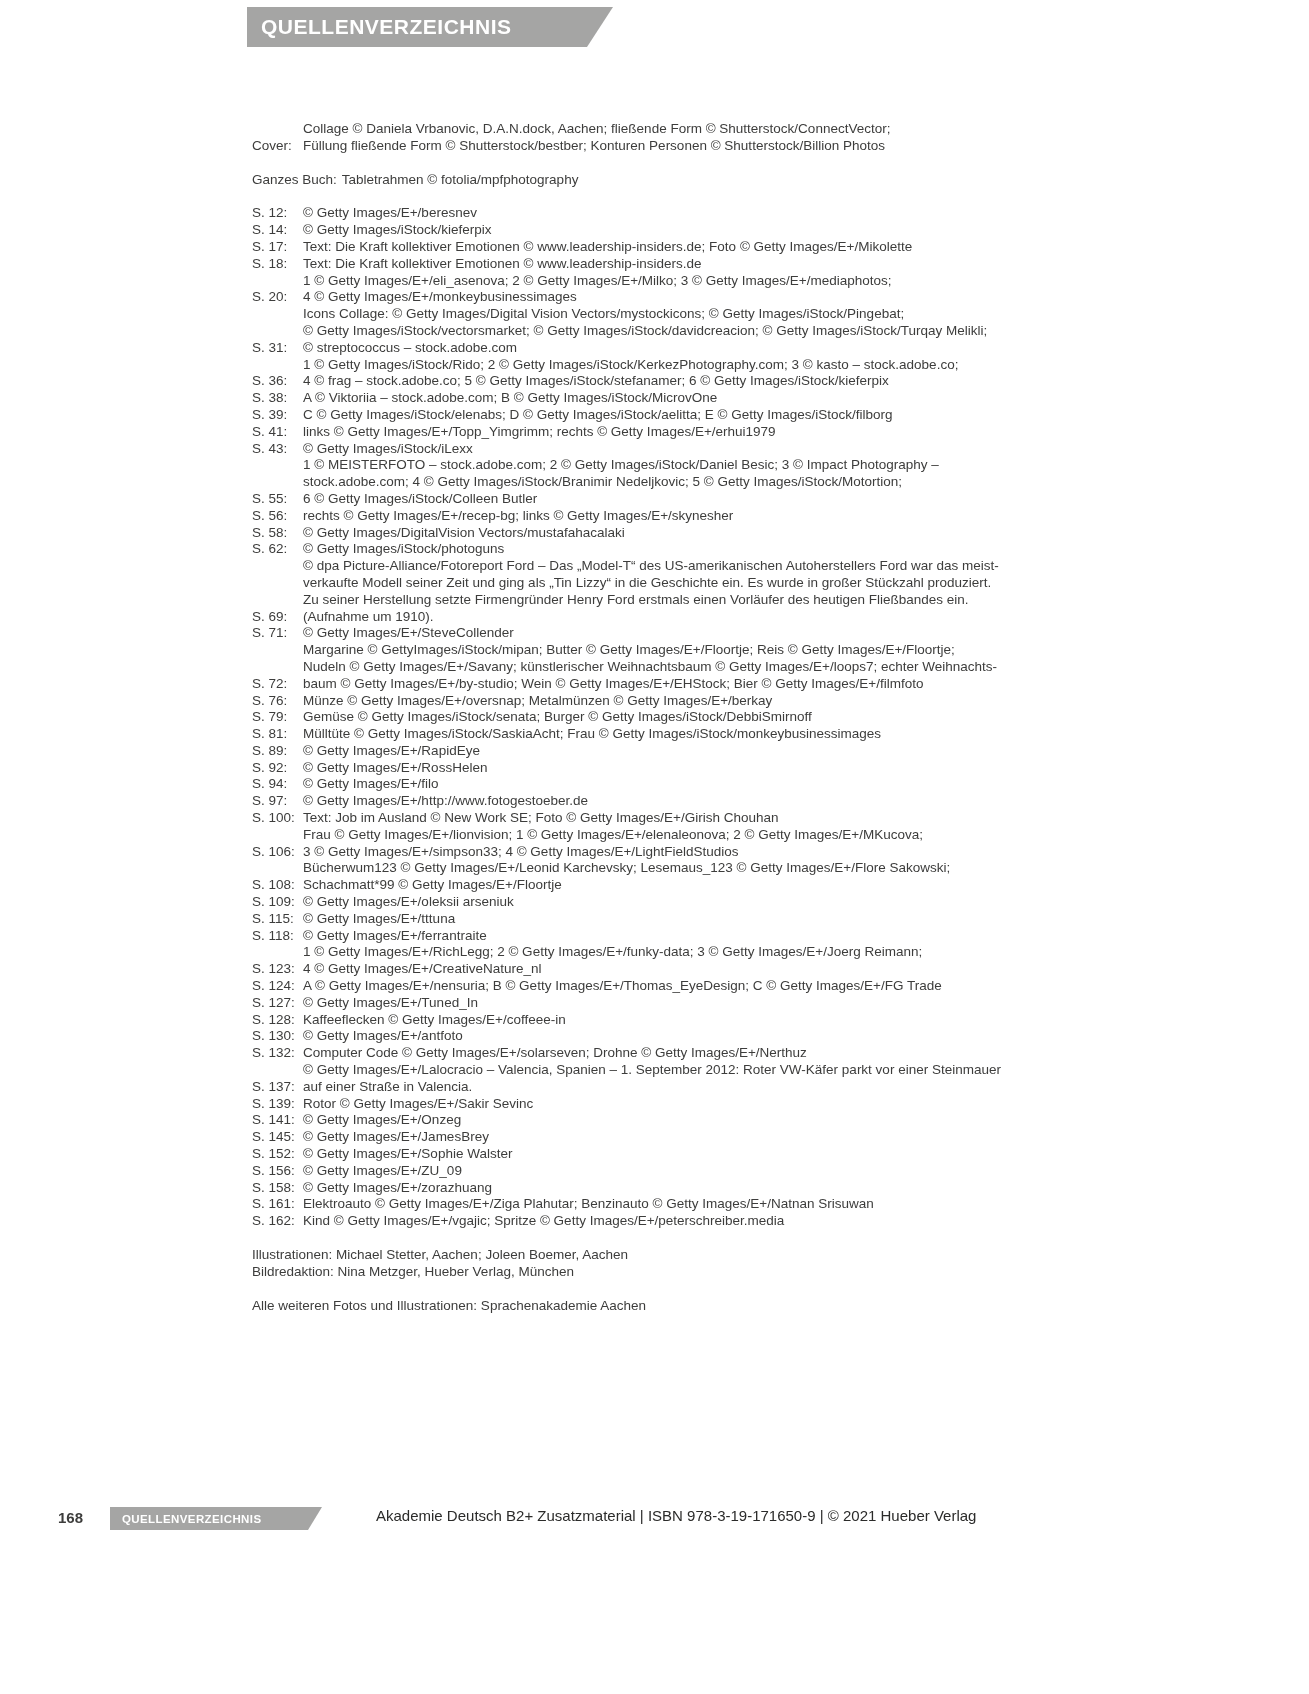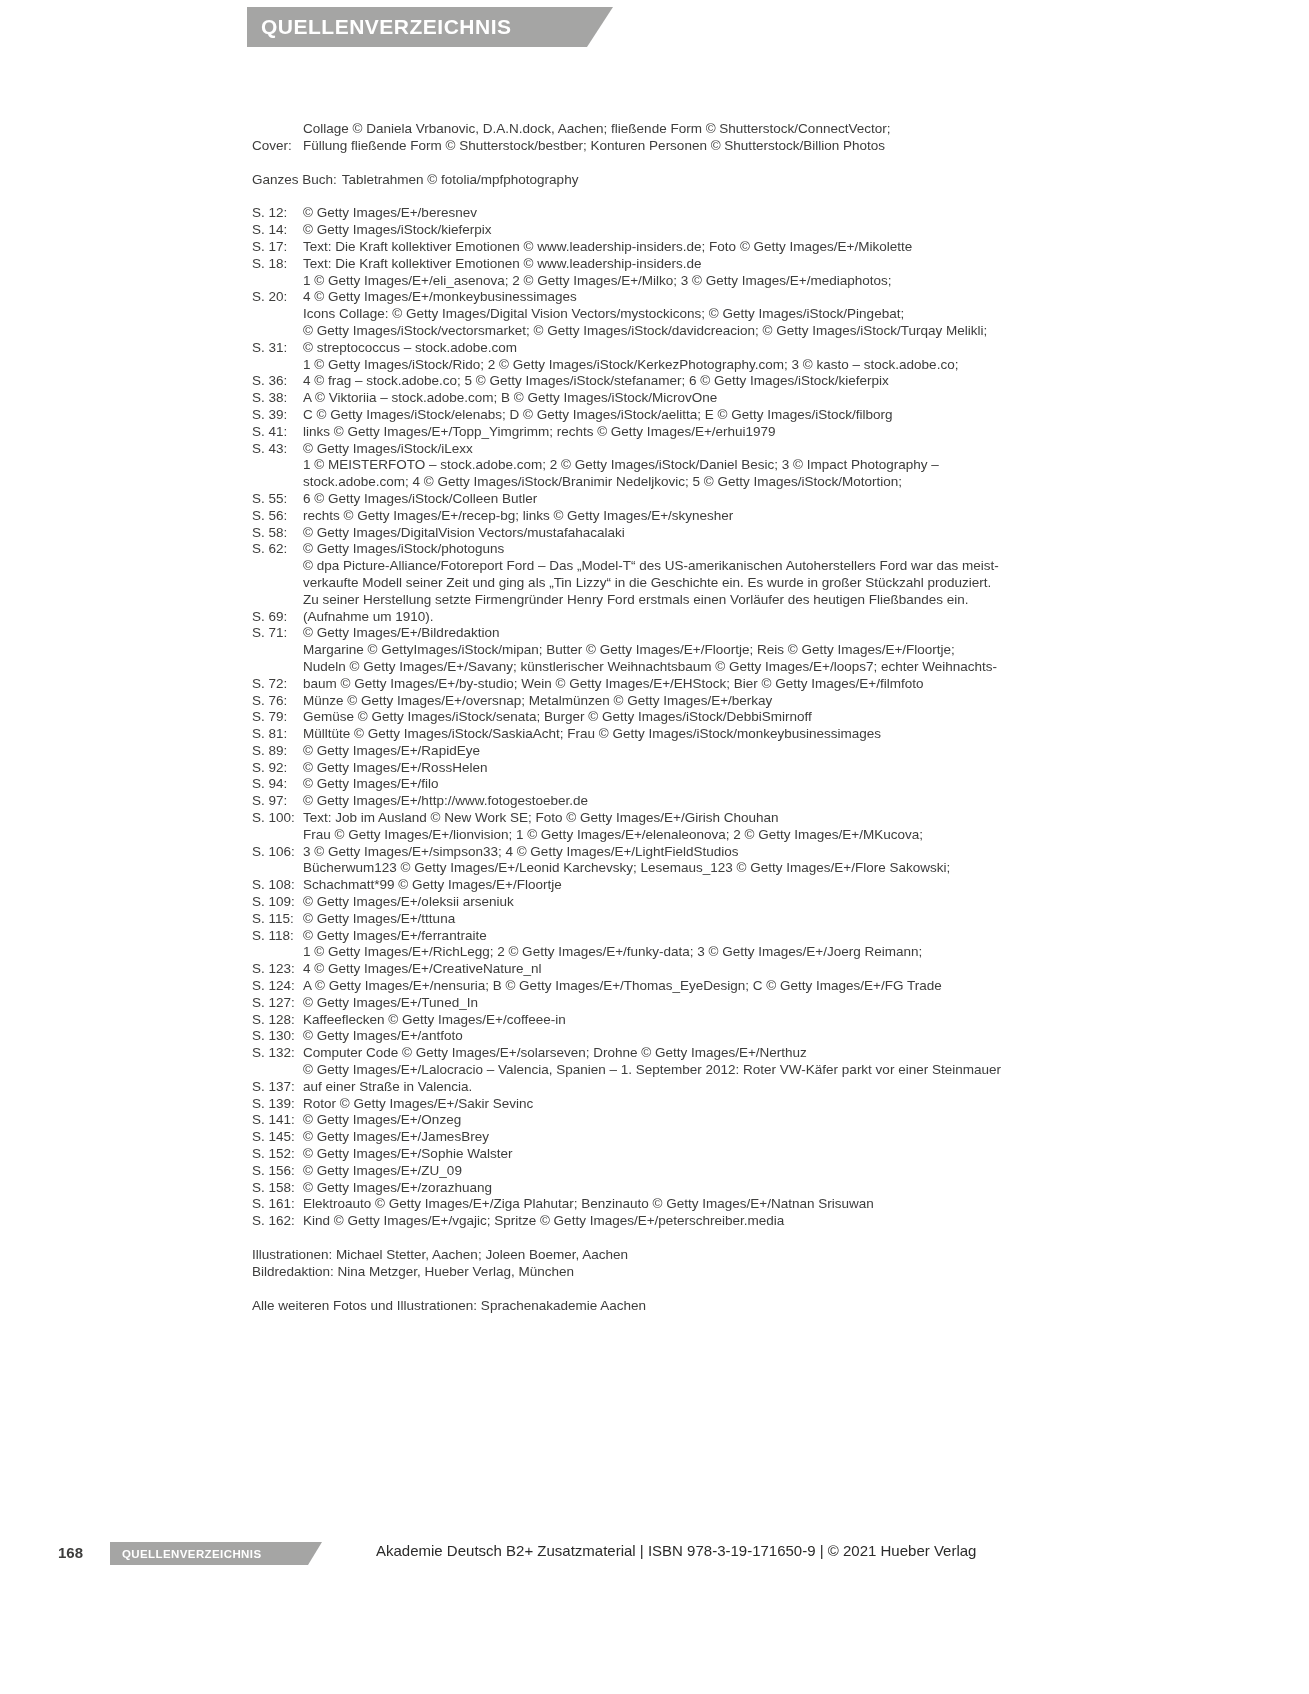"© Getty Images/E+/Bildredaktion" span.text { text: Images/E+/Bildredaktion -> Images/E+/SteveCollender }
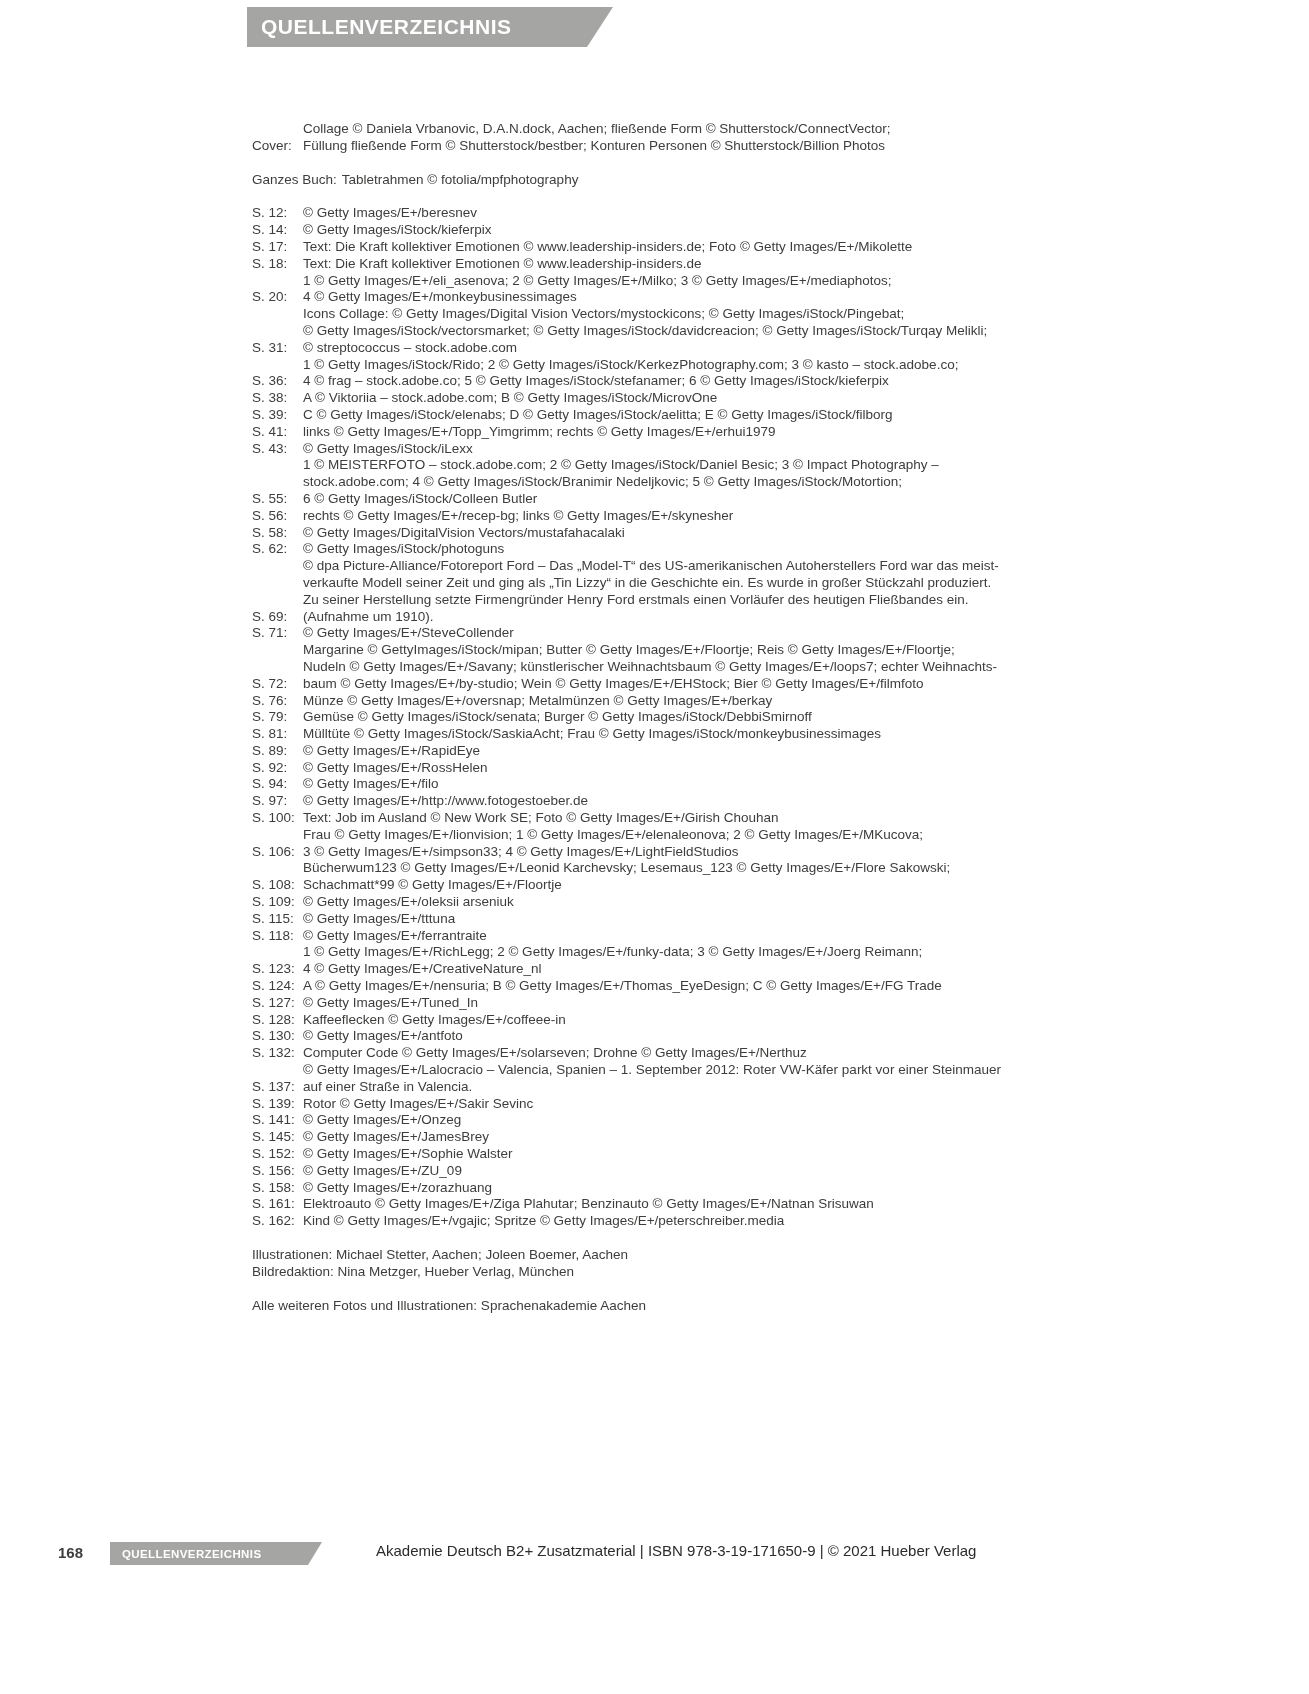"168" .footer { top: 1540px -> 1505px }
